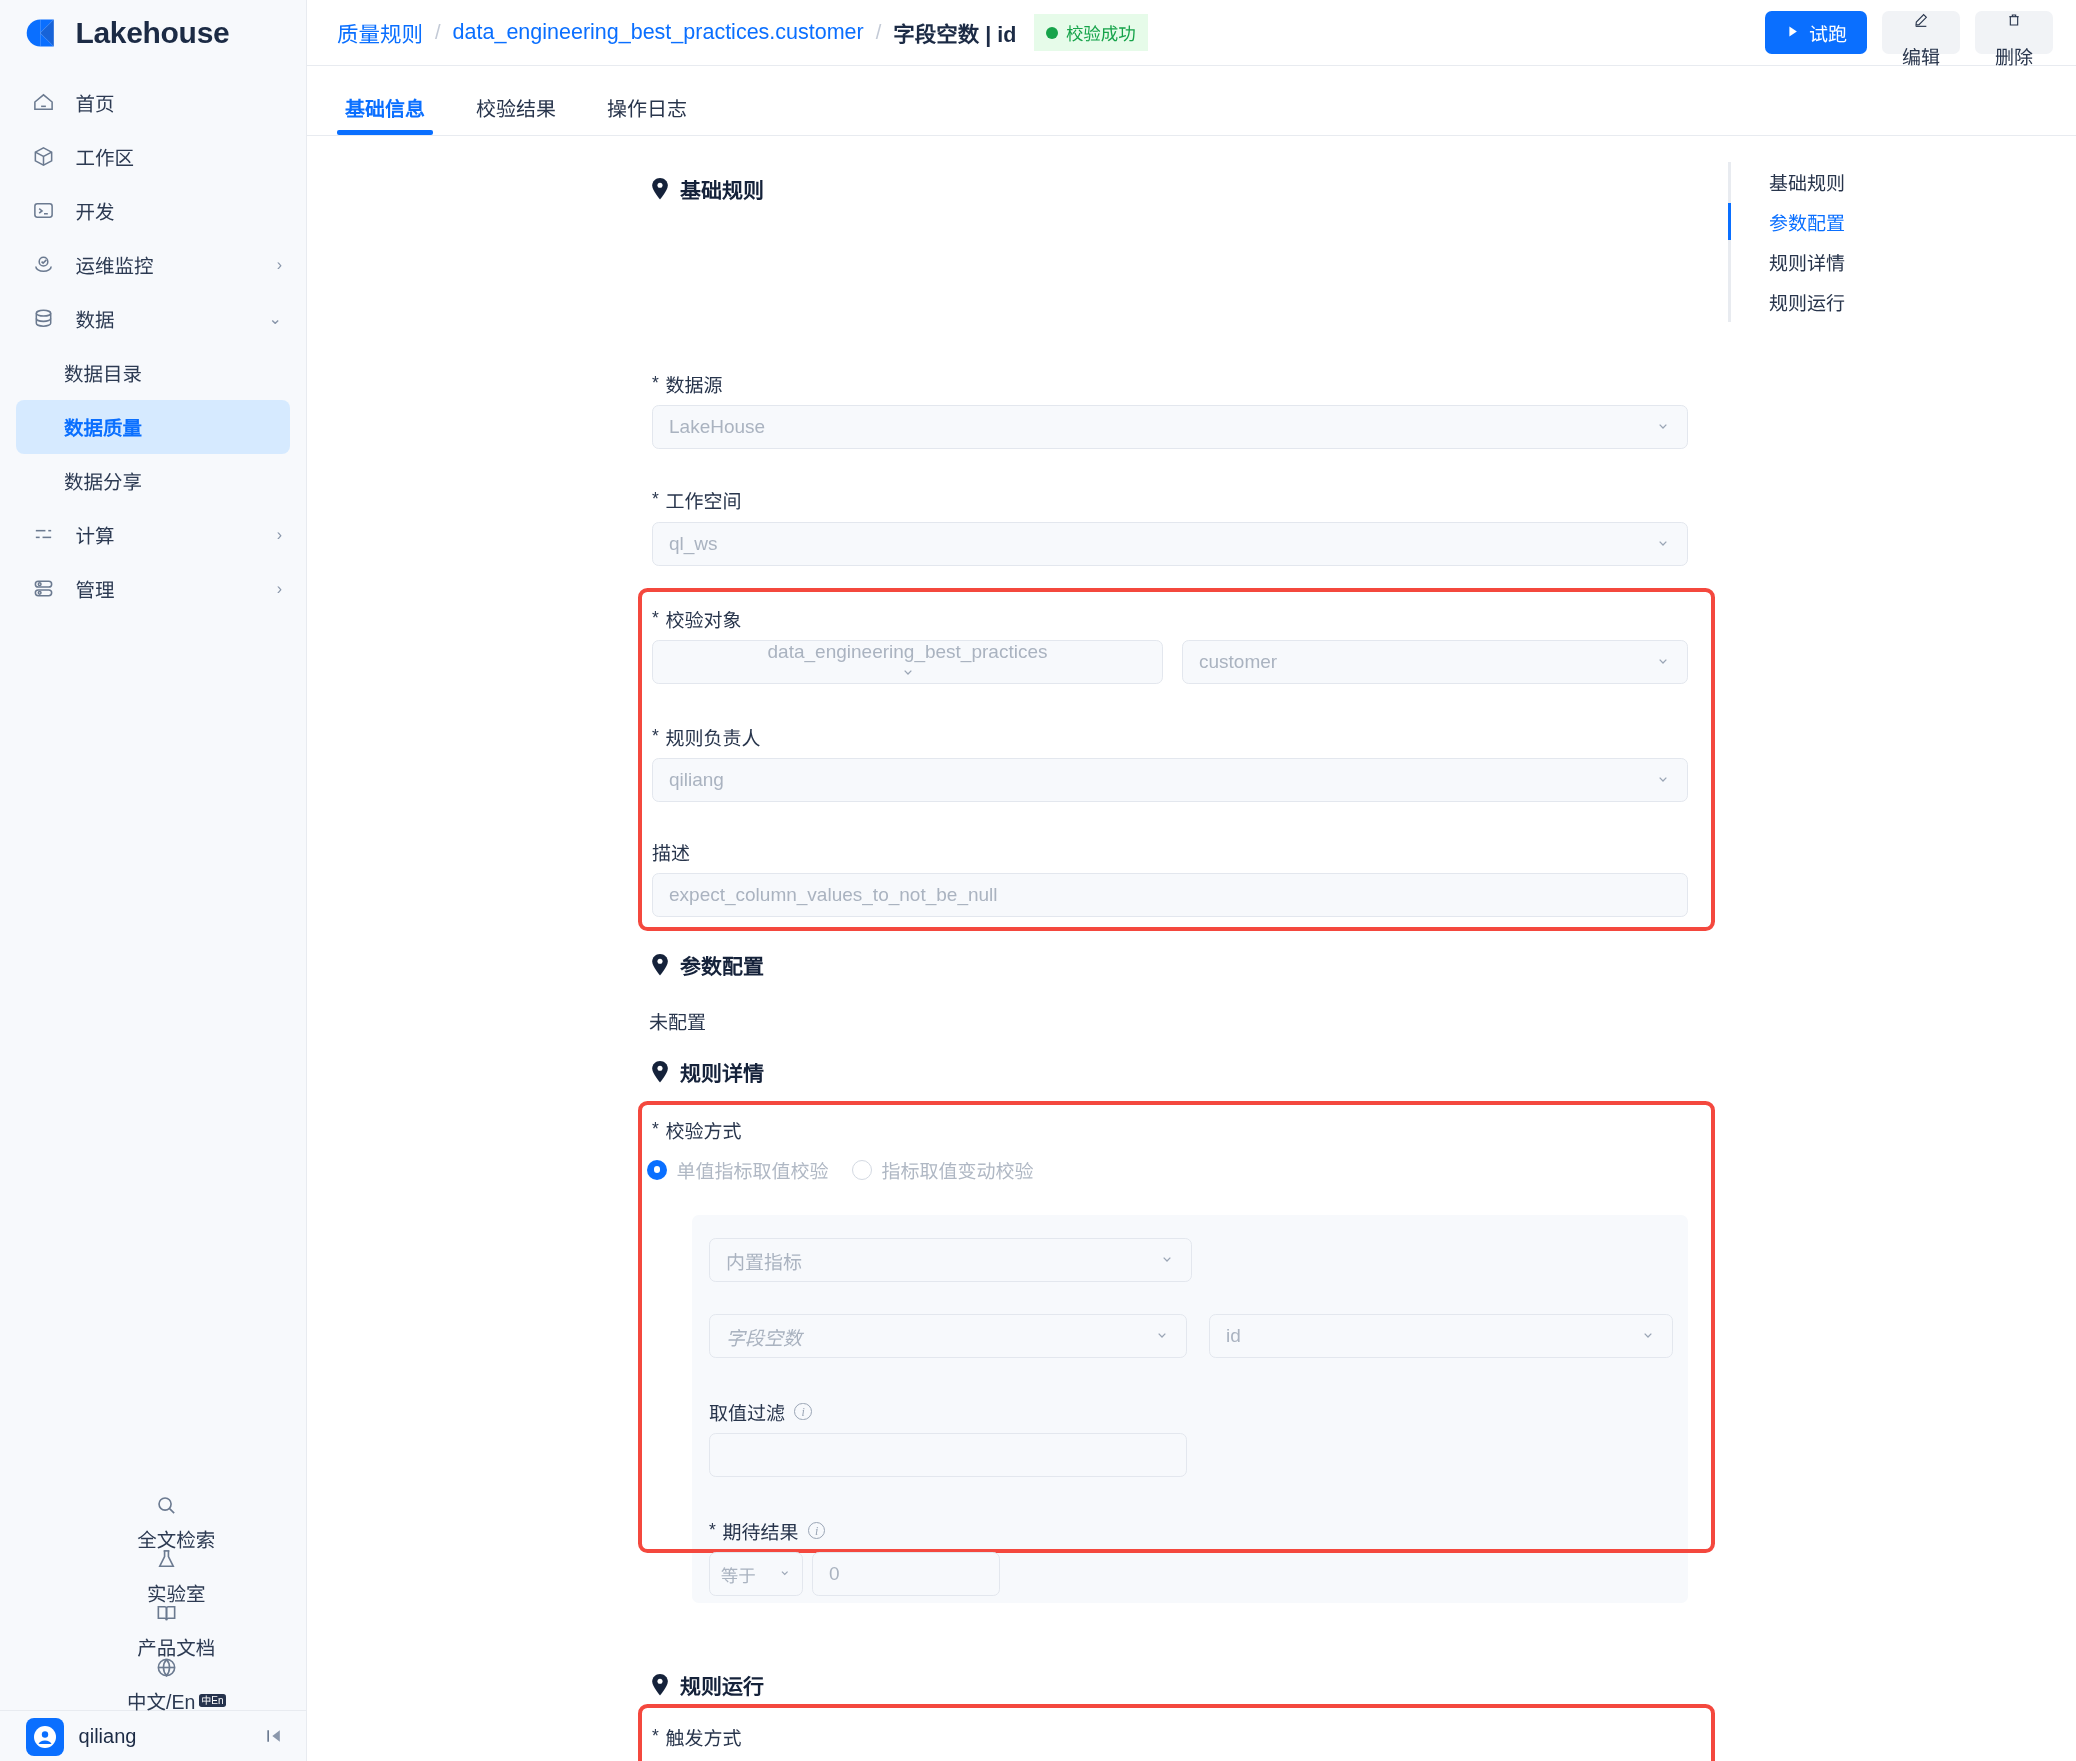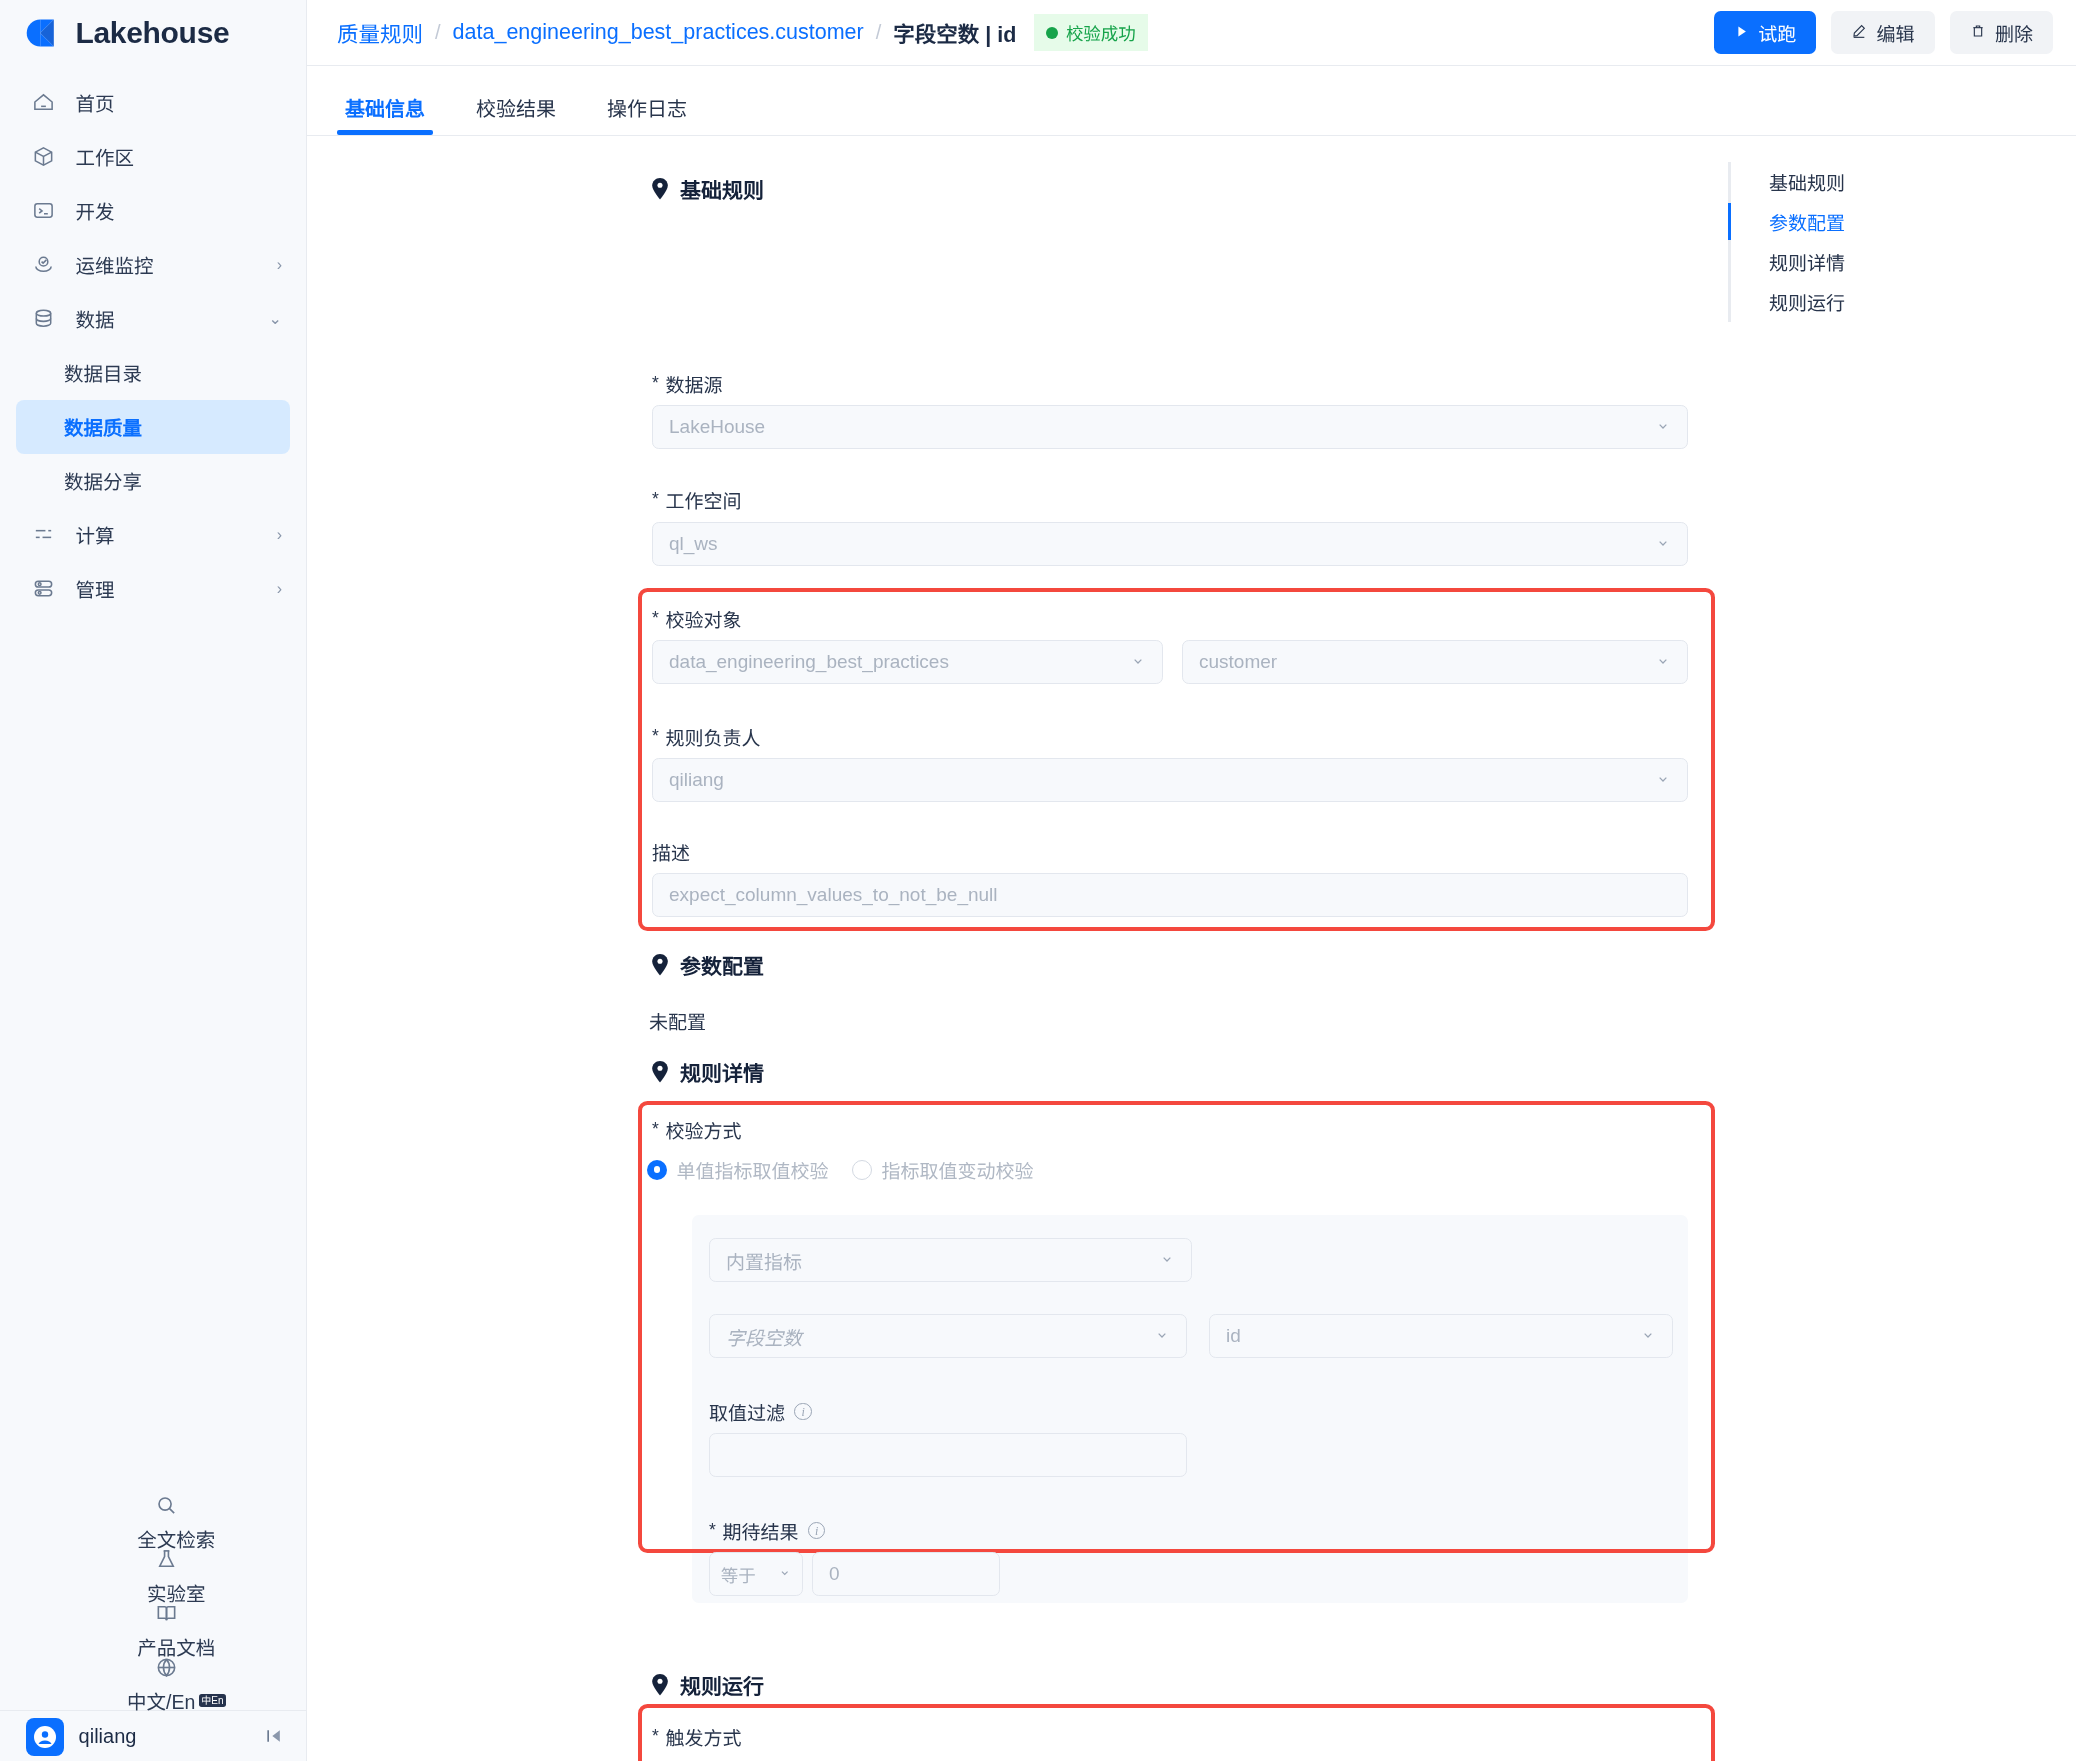"编辑" .btn-ghost { flex-direction: none -> column }
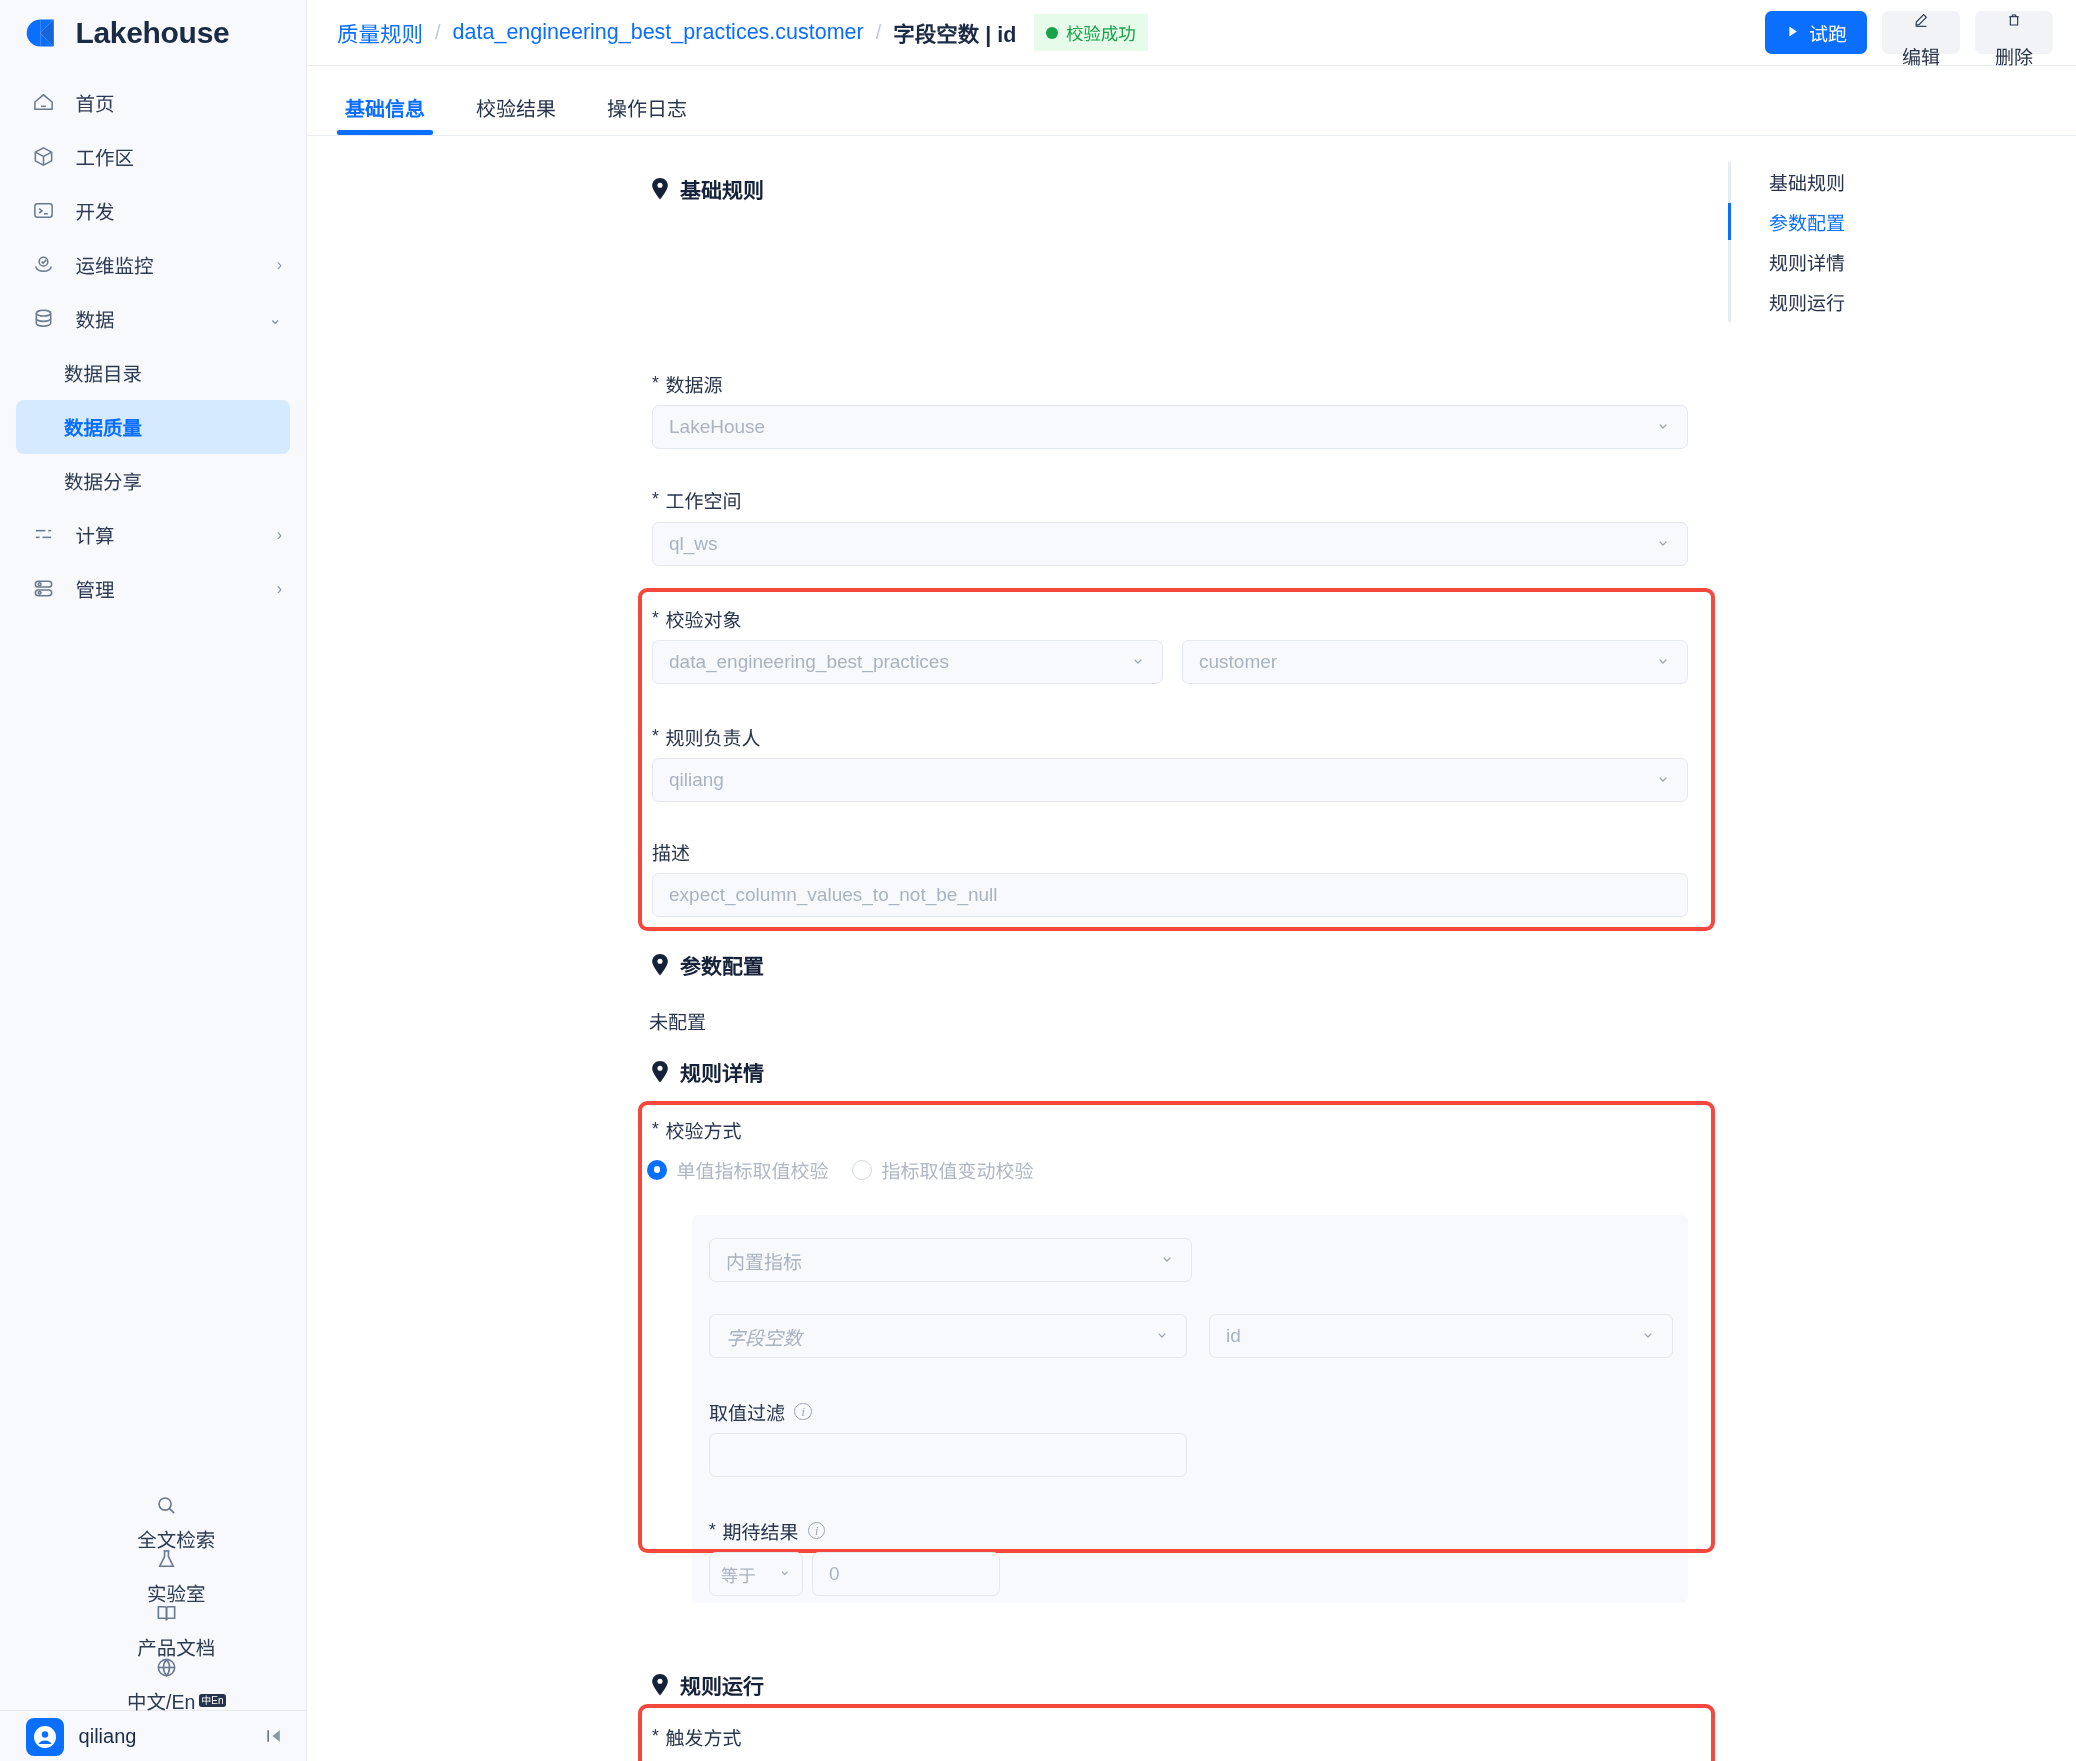"data_engineering_best_practices" div.inp { flex-direction: none -> column }
